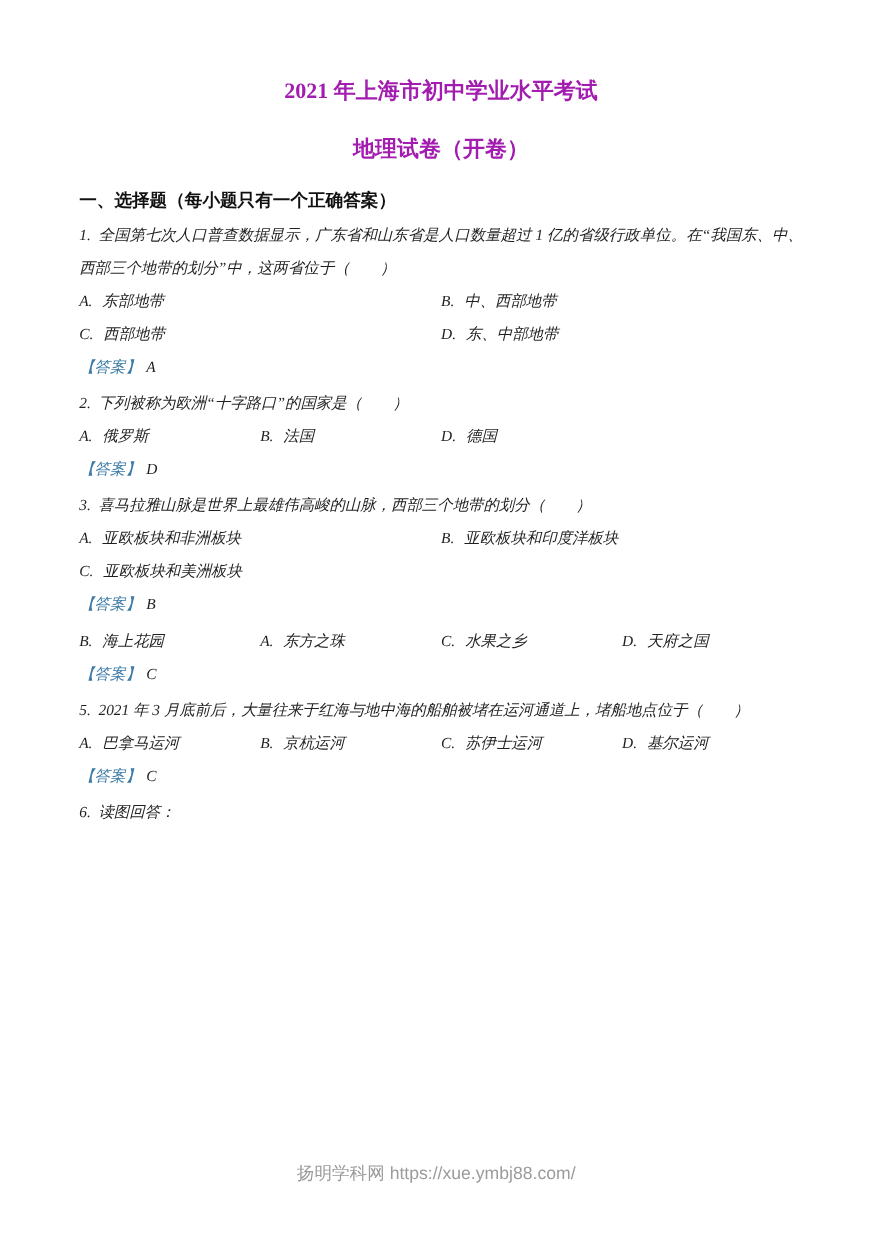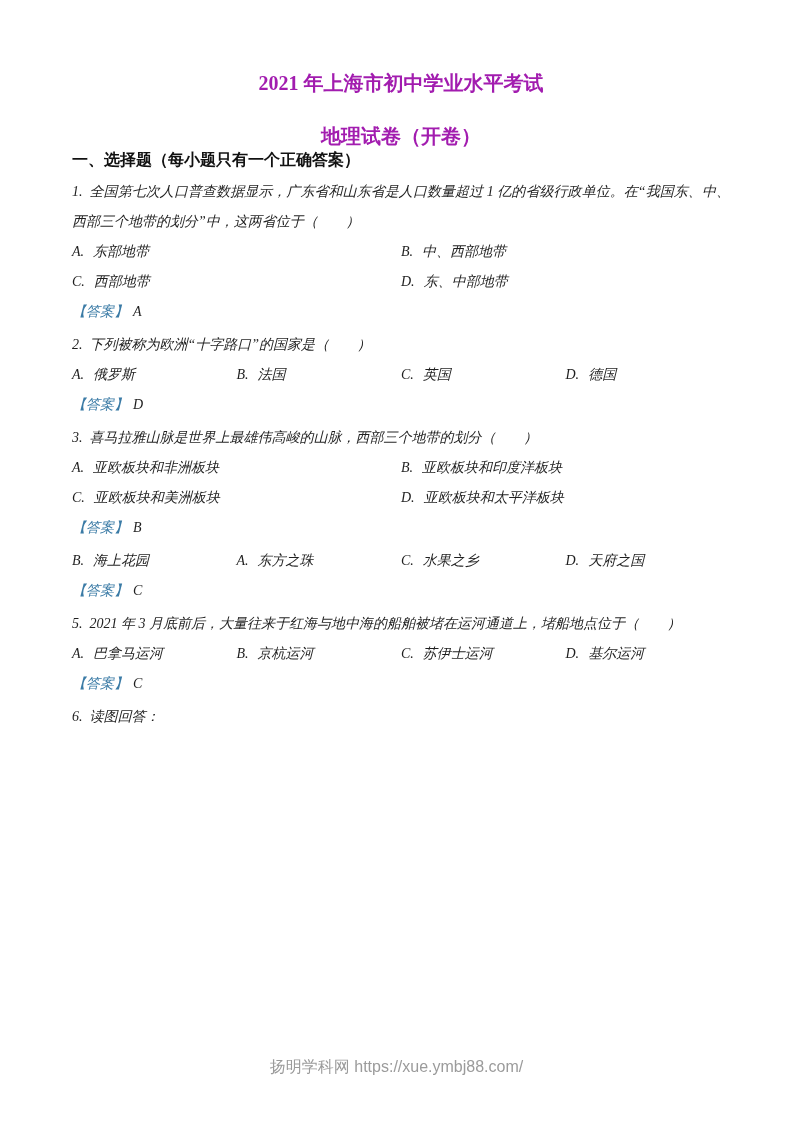"一、选择题（每小题只有一个正确答案）" .section-heading { margin-top: none -> 23px }
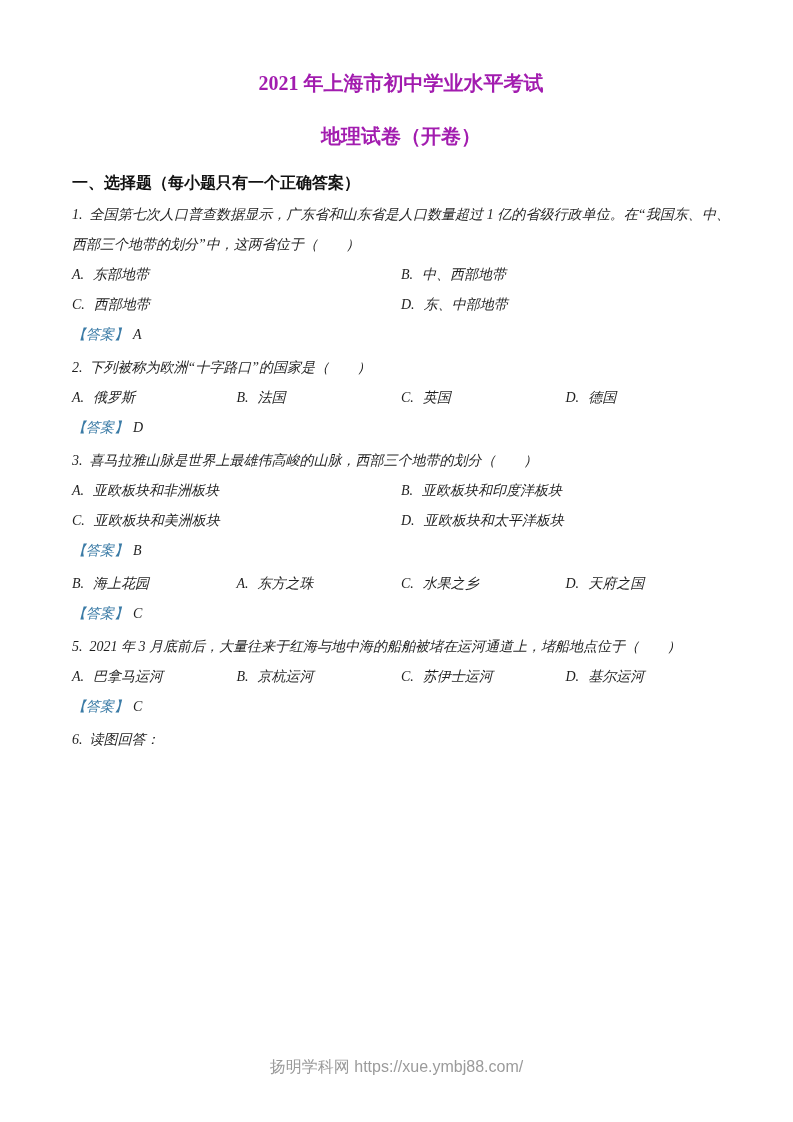"C. 英国" div.opt { html: <div><span>C.</span><span>英国</span></div> -> none }
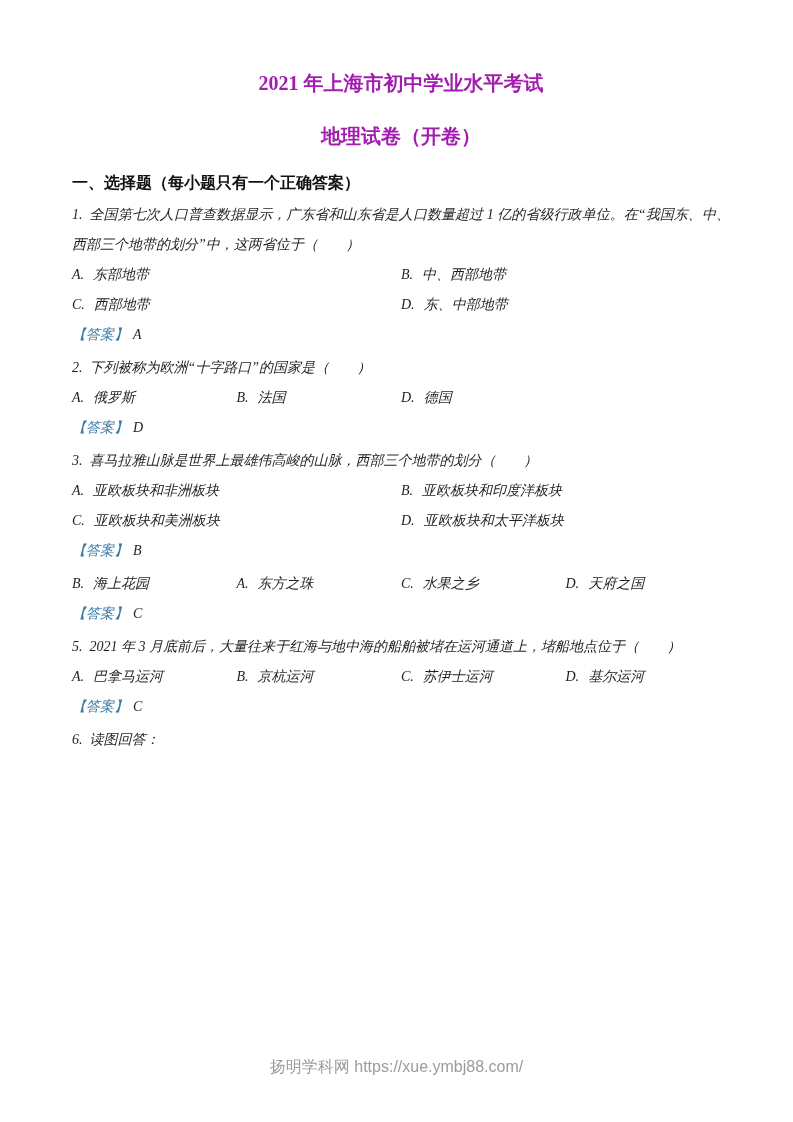"D. 亚欧板块和太平洋板块" div.opt { html: <div><span>D.</span><span>亚欧板块和太平洋板块</span></div> -> none }
